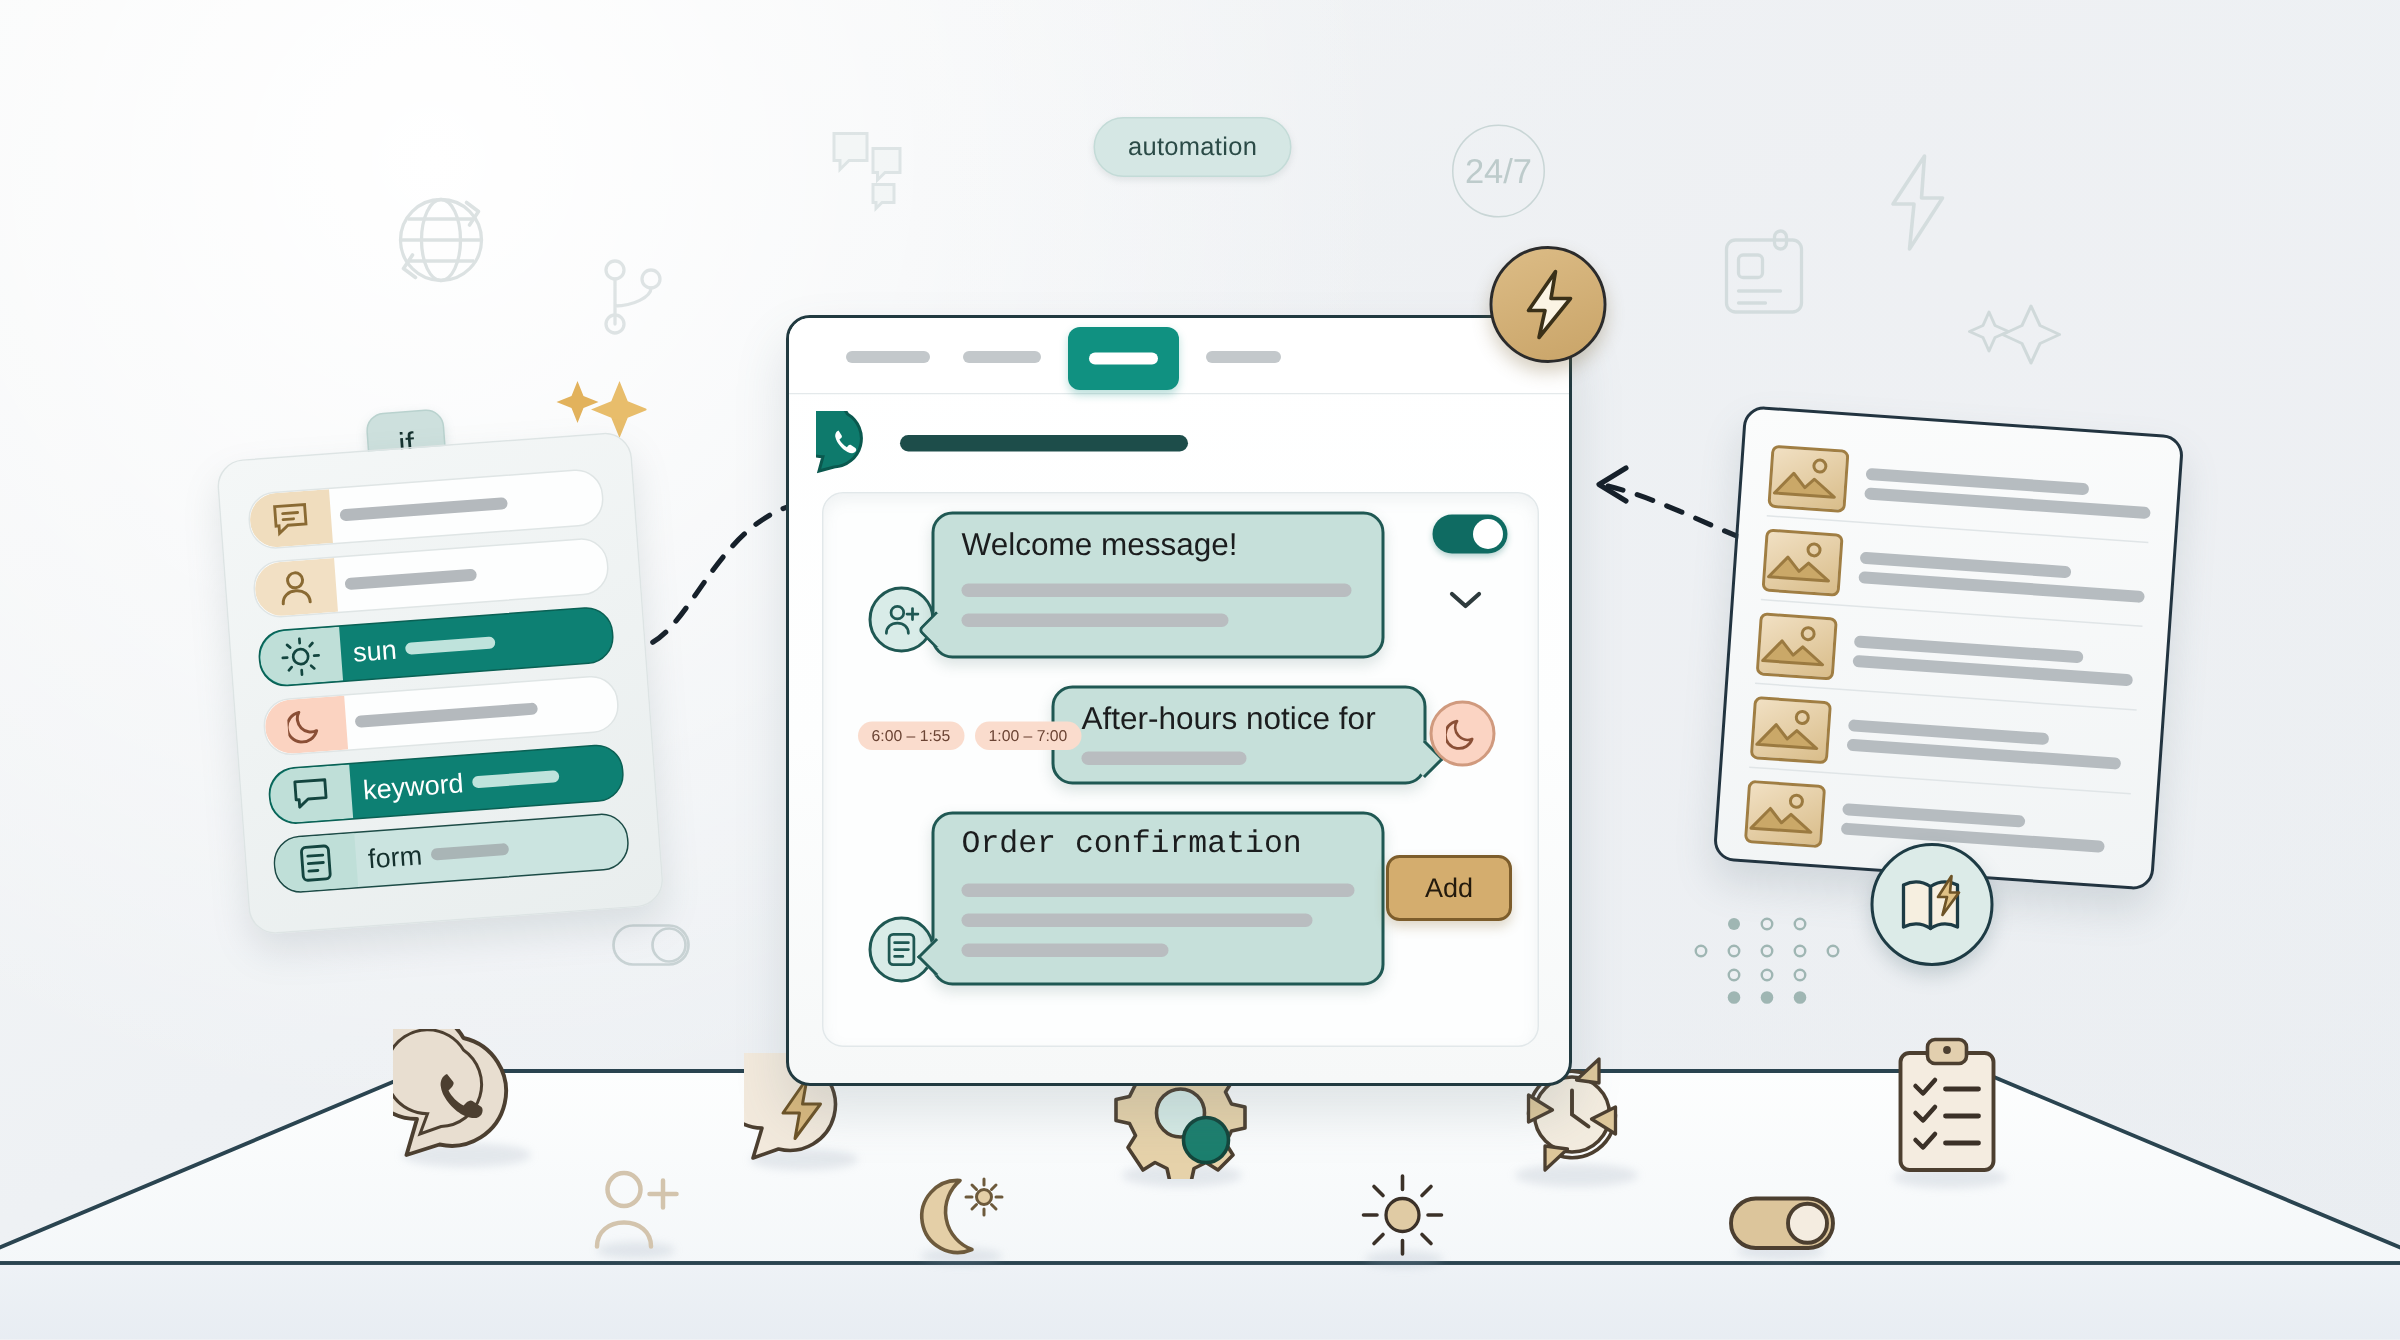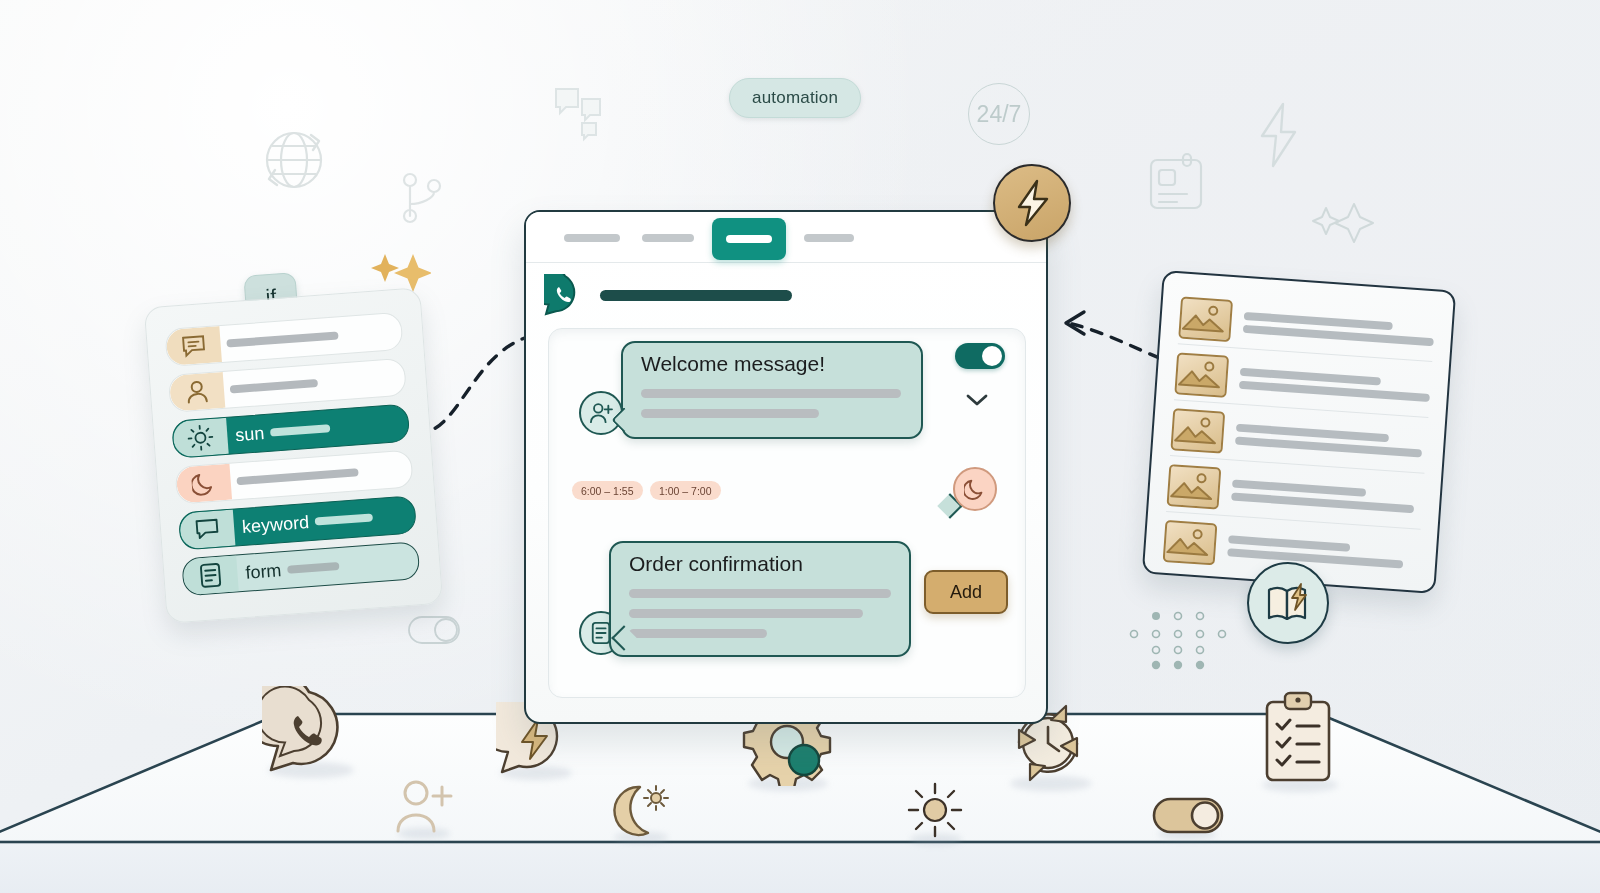"After-hours notice for" div.bubble { html: none -> <div> <span>After-hours notice for</span> <i></i> </div> }
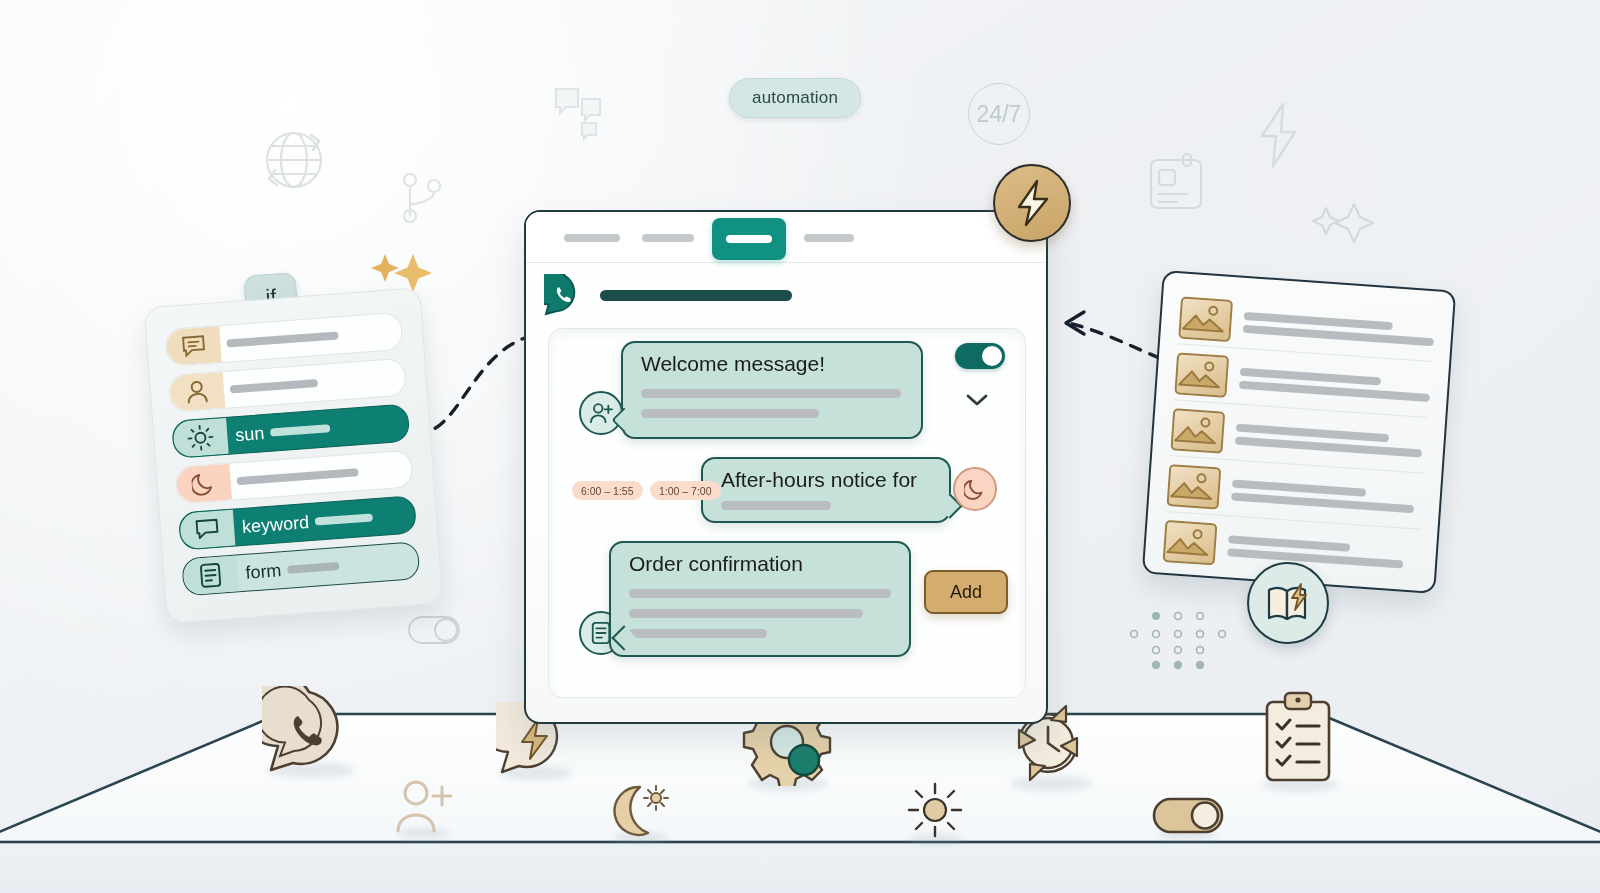"Order confirmation" div.bubble { font-family: none -> Liberation Mono, monospace; left: 60px -> 72px }
